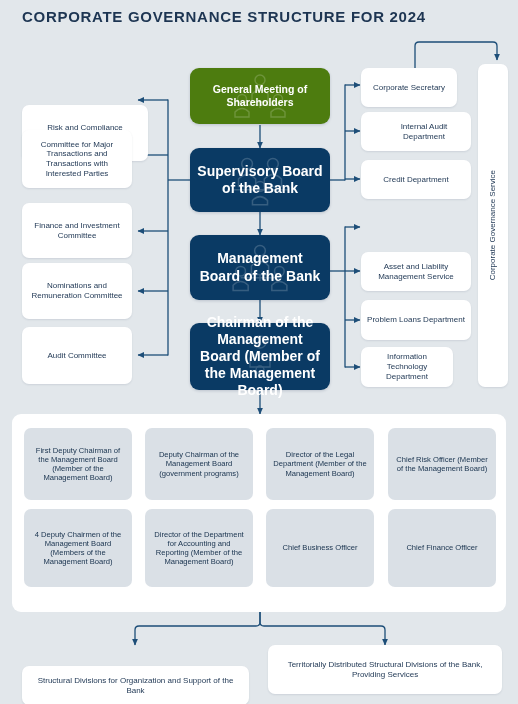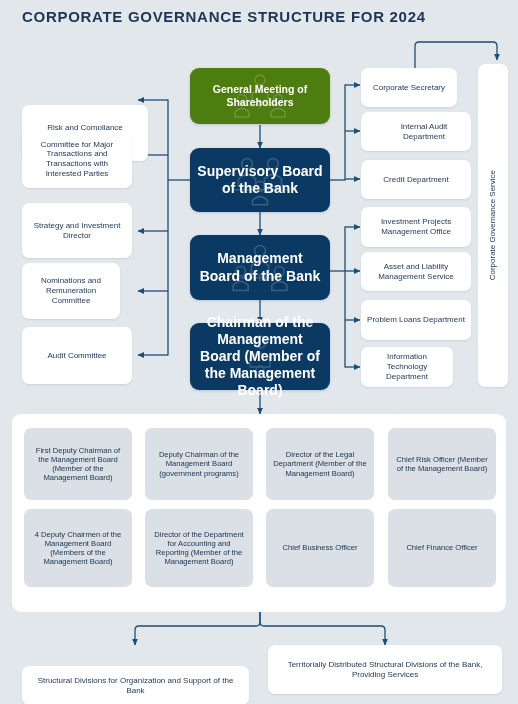"Strategy and Investment Director" span { text: Strategy and Investment Director -> Finance and Investment Committee }
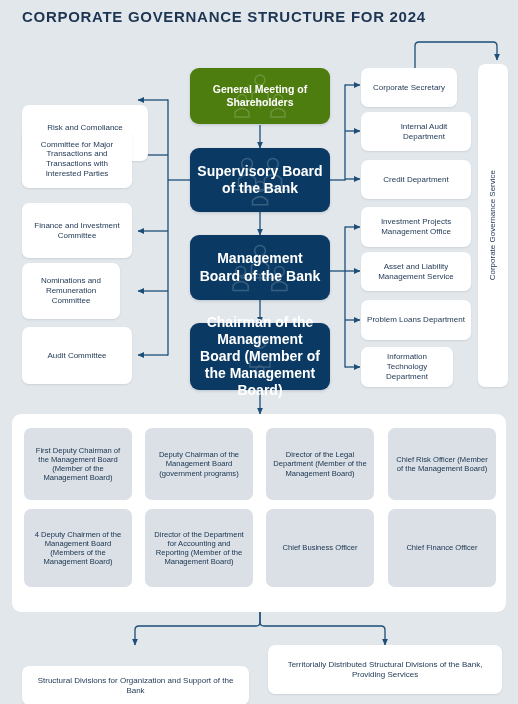"Investment Projects Management Office" div.box { html: <div> <span>Investment Projects Management Office</span> </div> -> none }
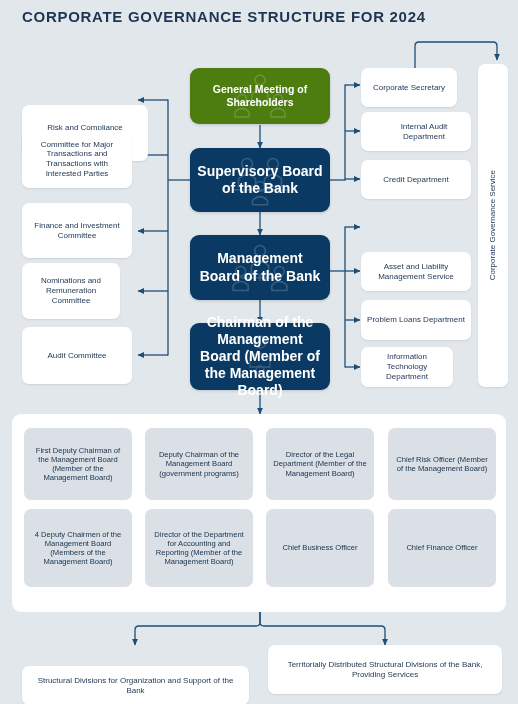"Nominations and Remuneration Committee" div.box { width: 98px -> 110px }
